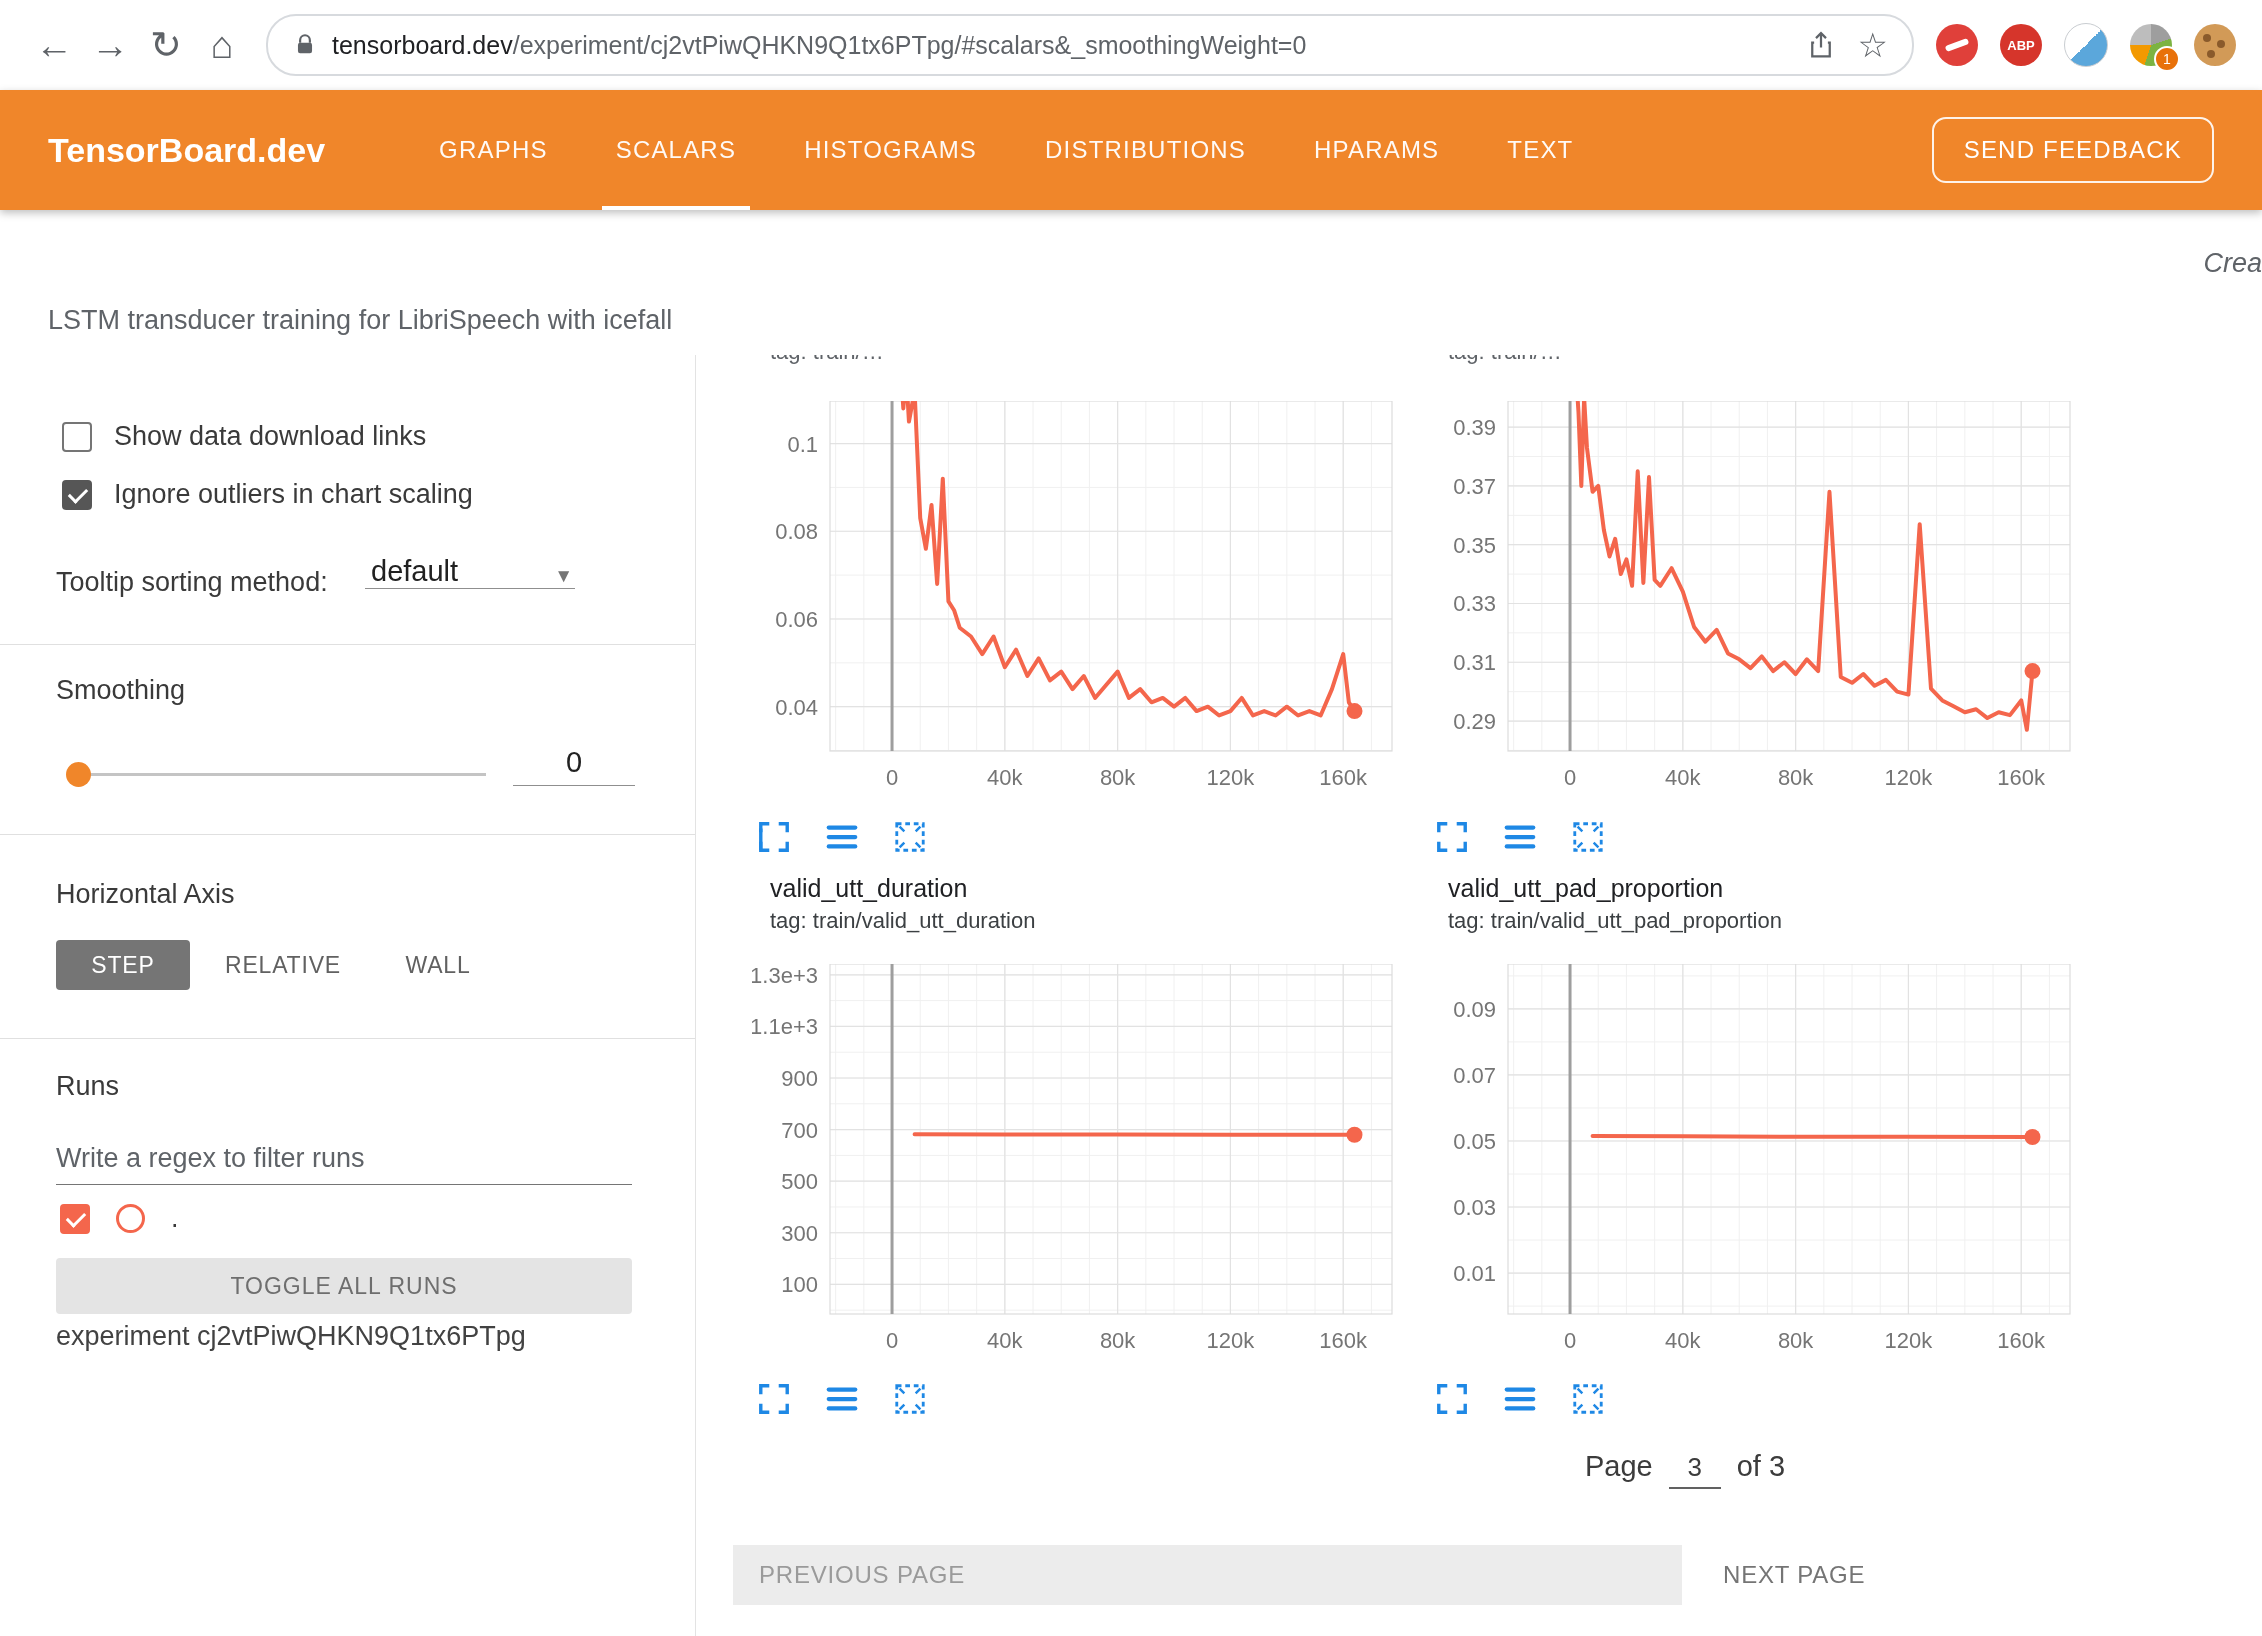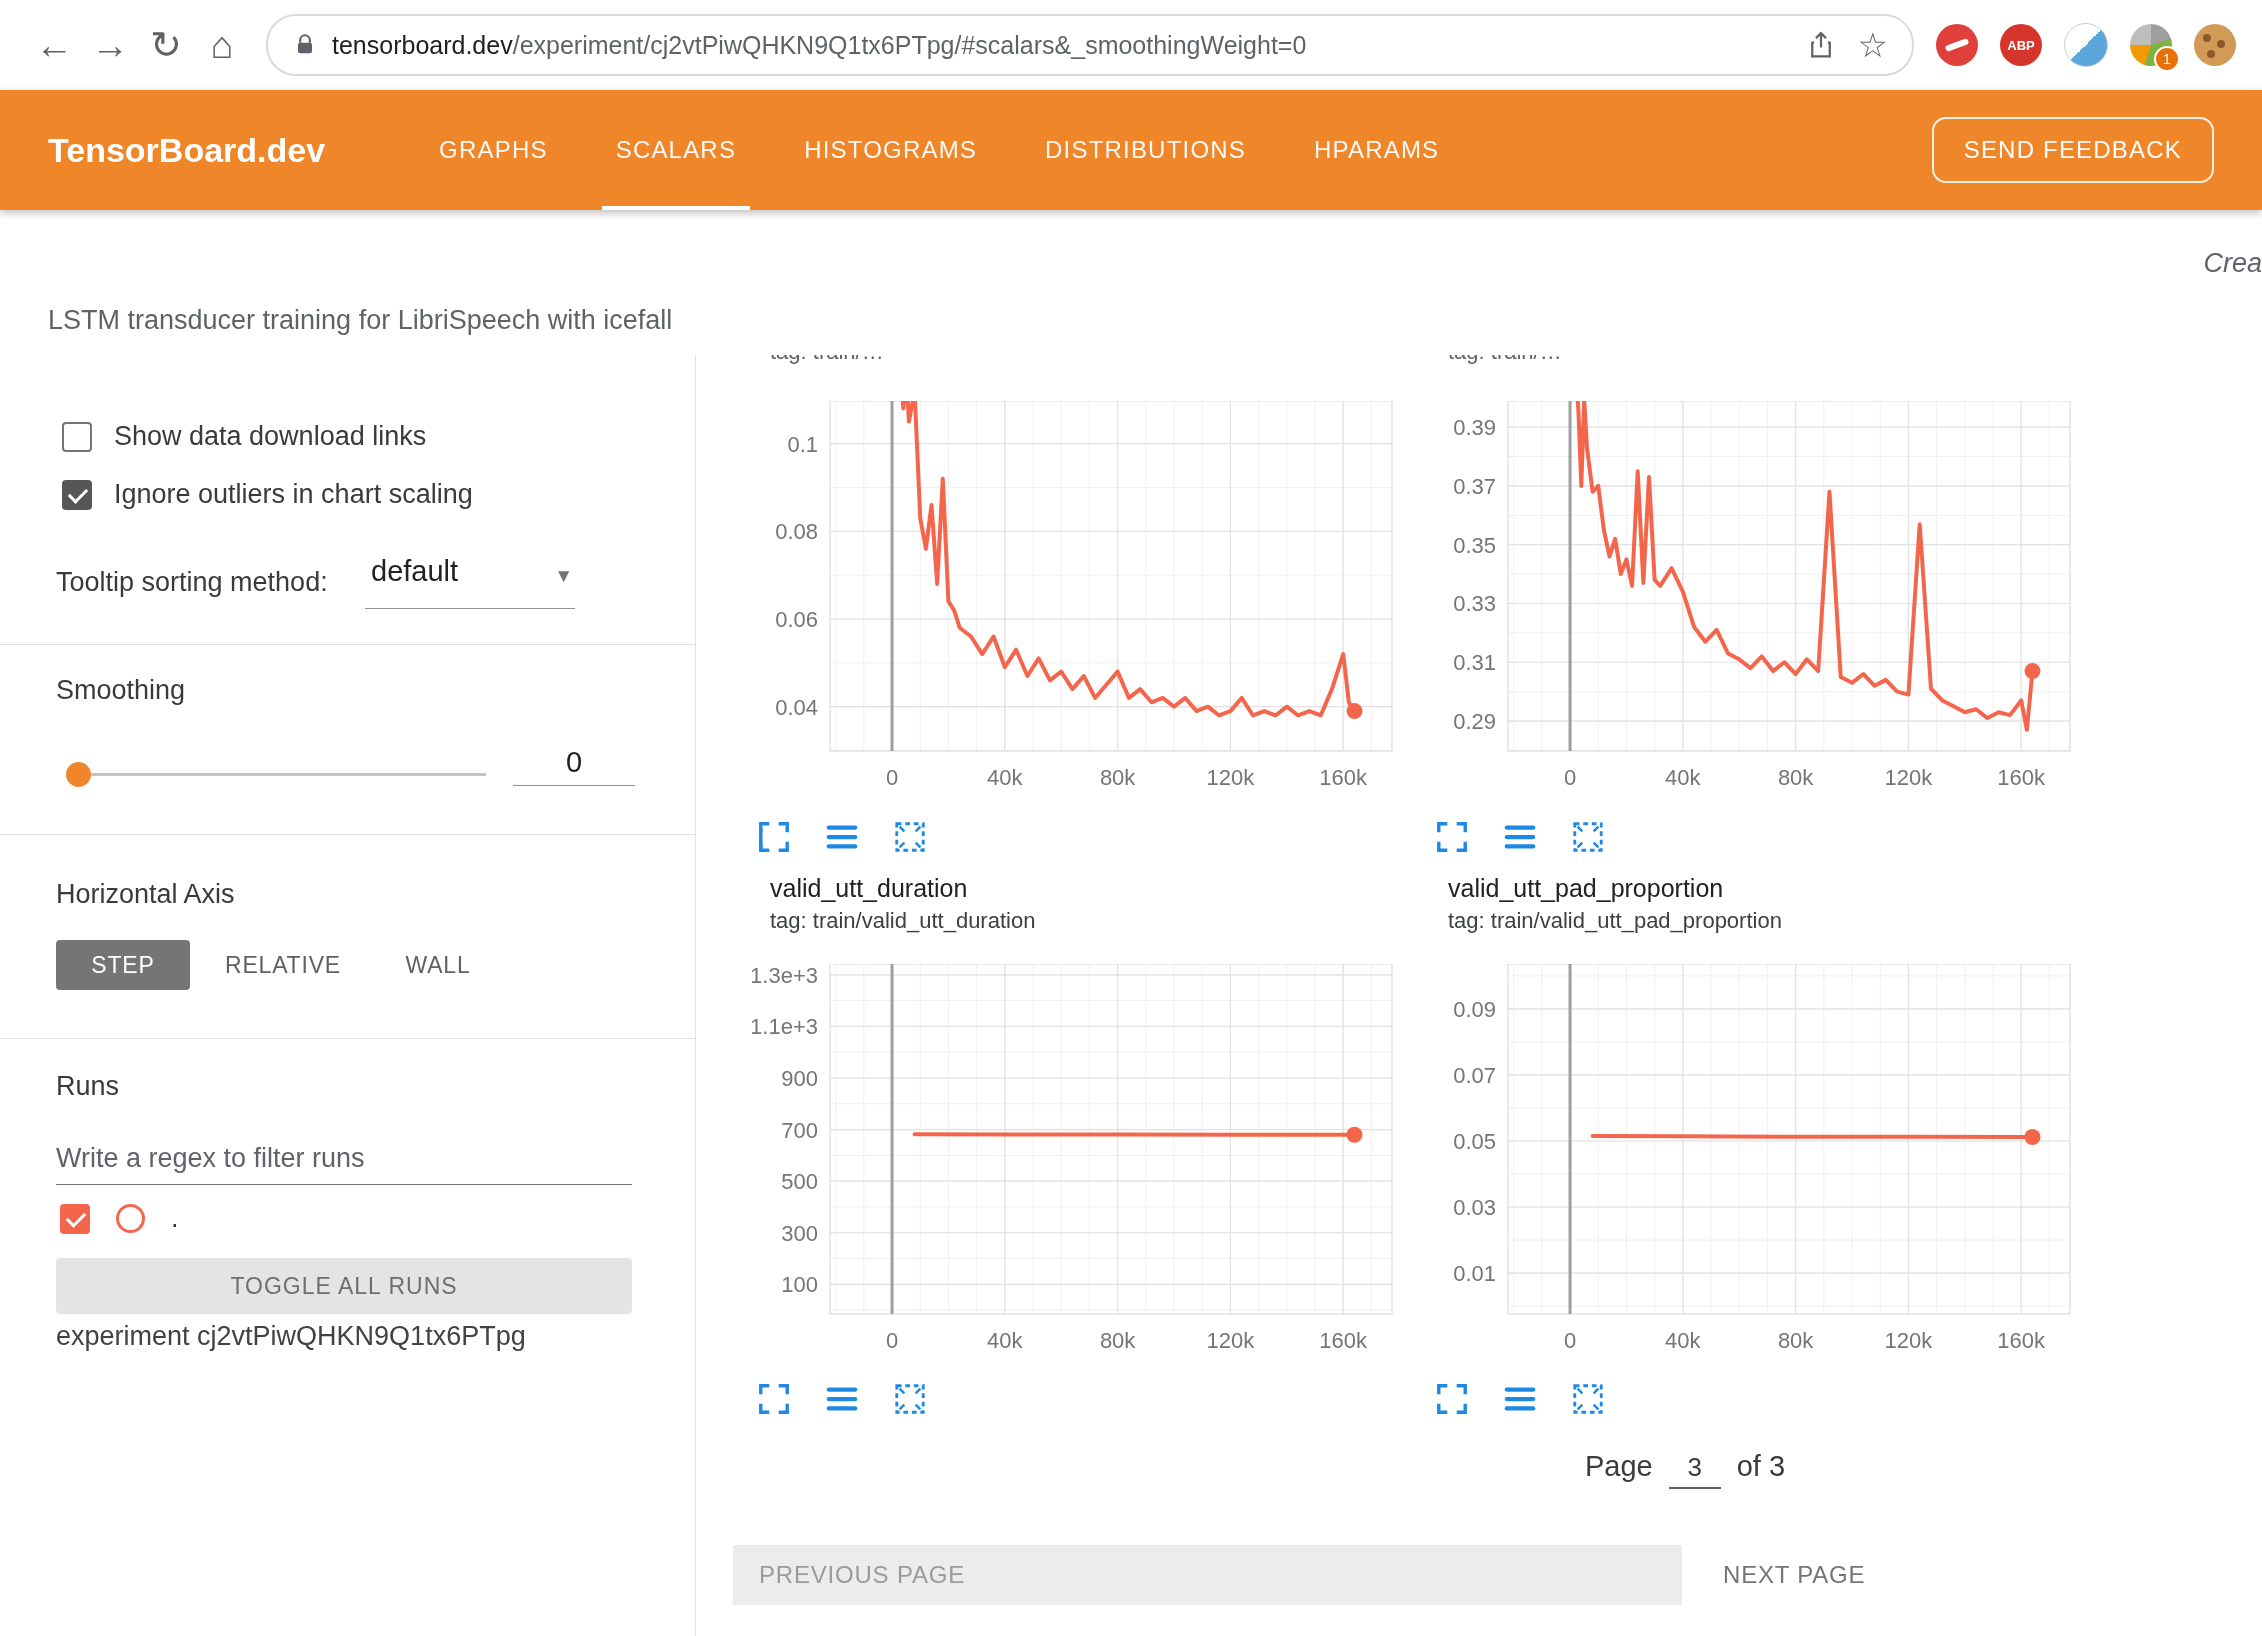"TEXT" div.tab { html: none -> <div>TEXT</div> }
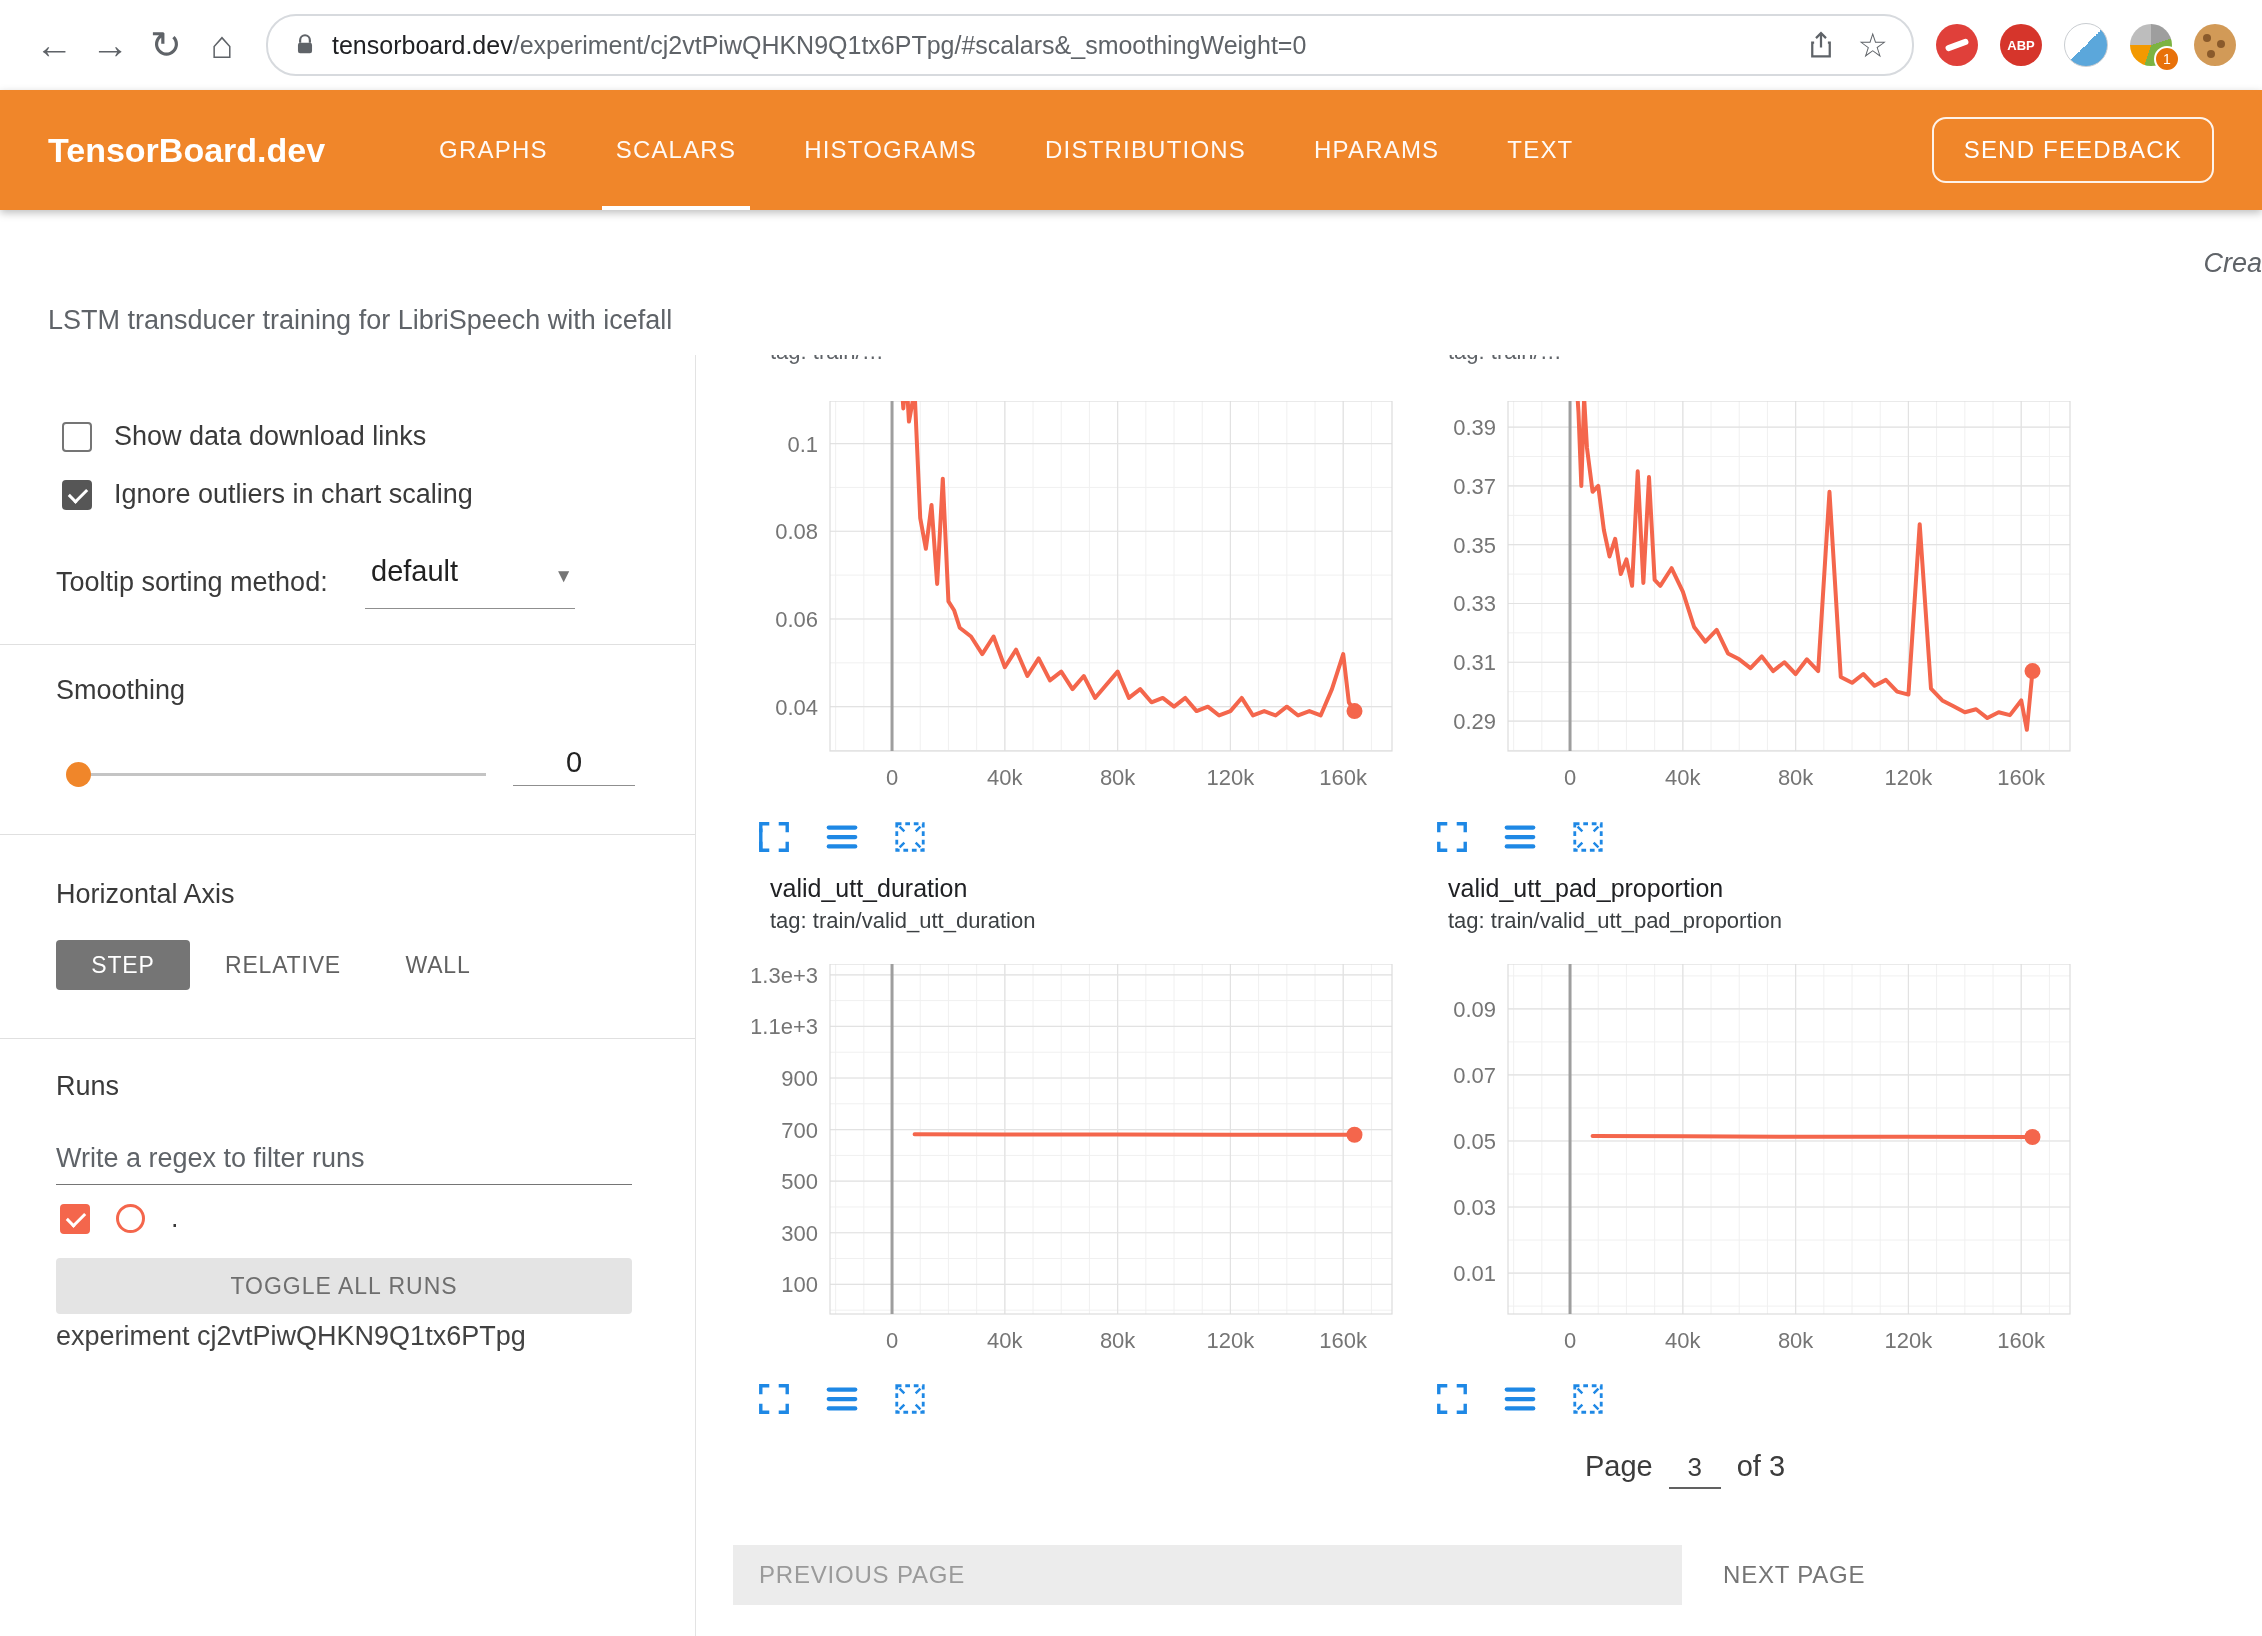"default" .dd { padding: 0 0 20px 6px -> 0 0 0 6px }
